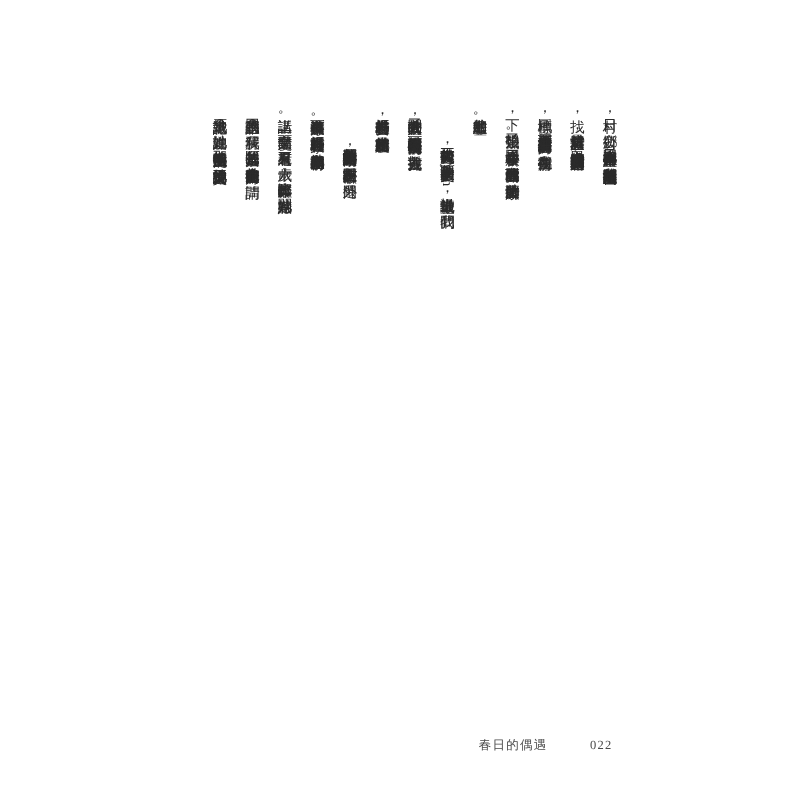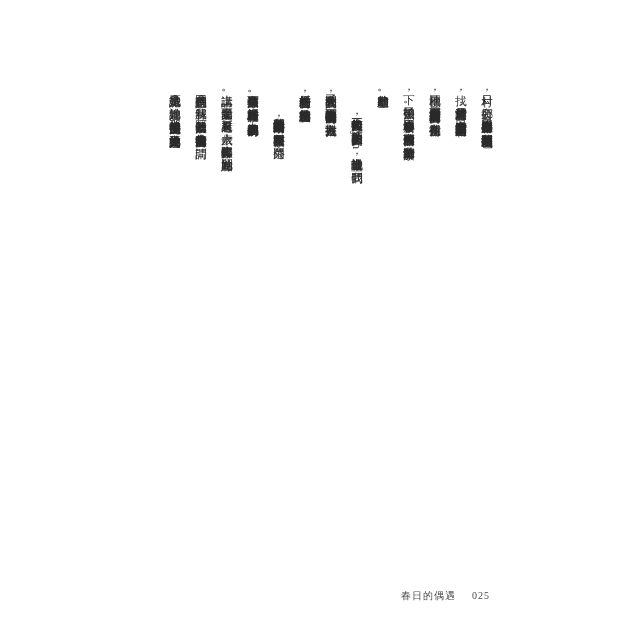"春日的偶遇" .footer { gap: 16px -> 34px }
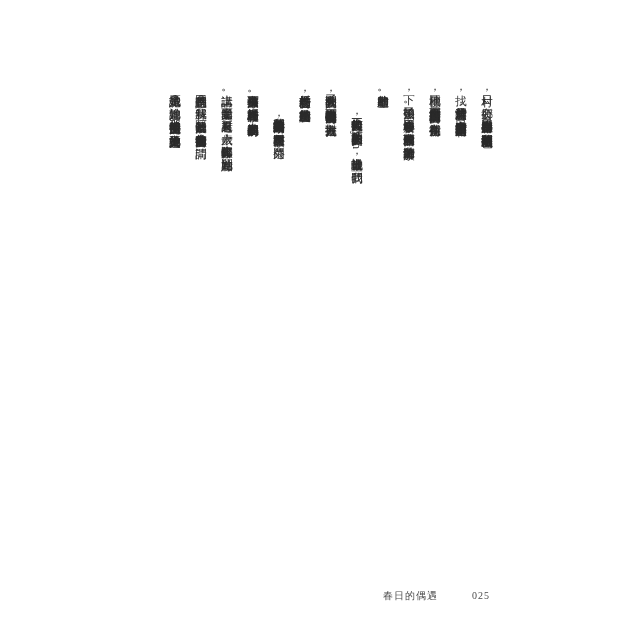"025" span.num { text: 025 -> 022 }
